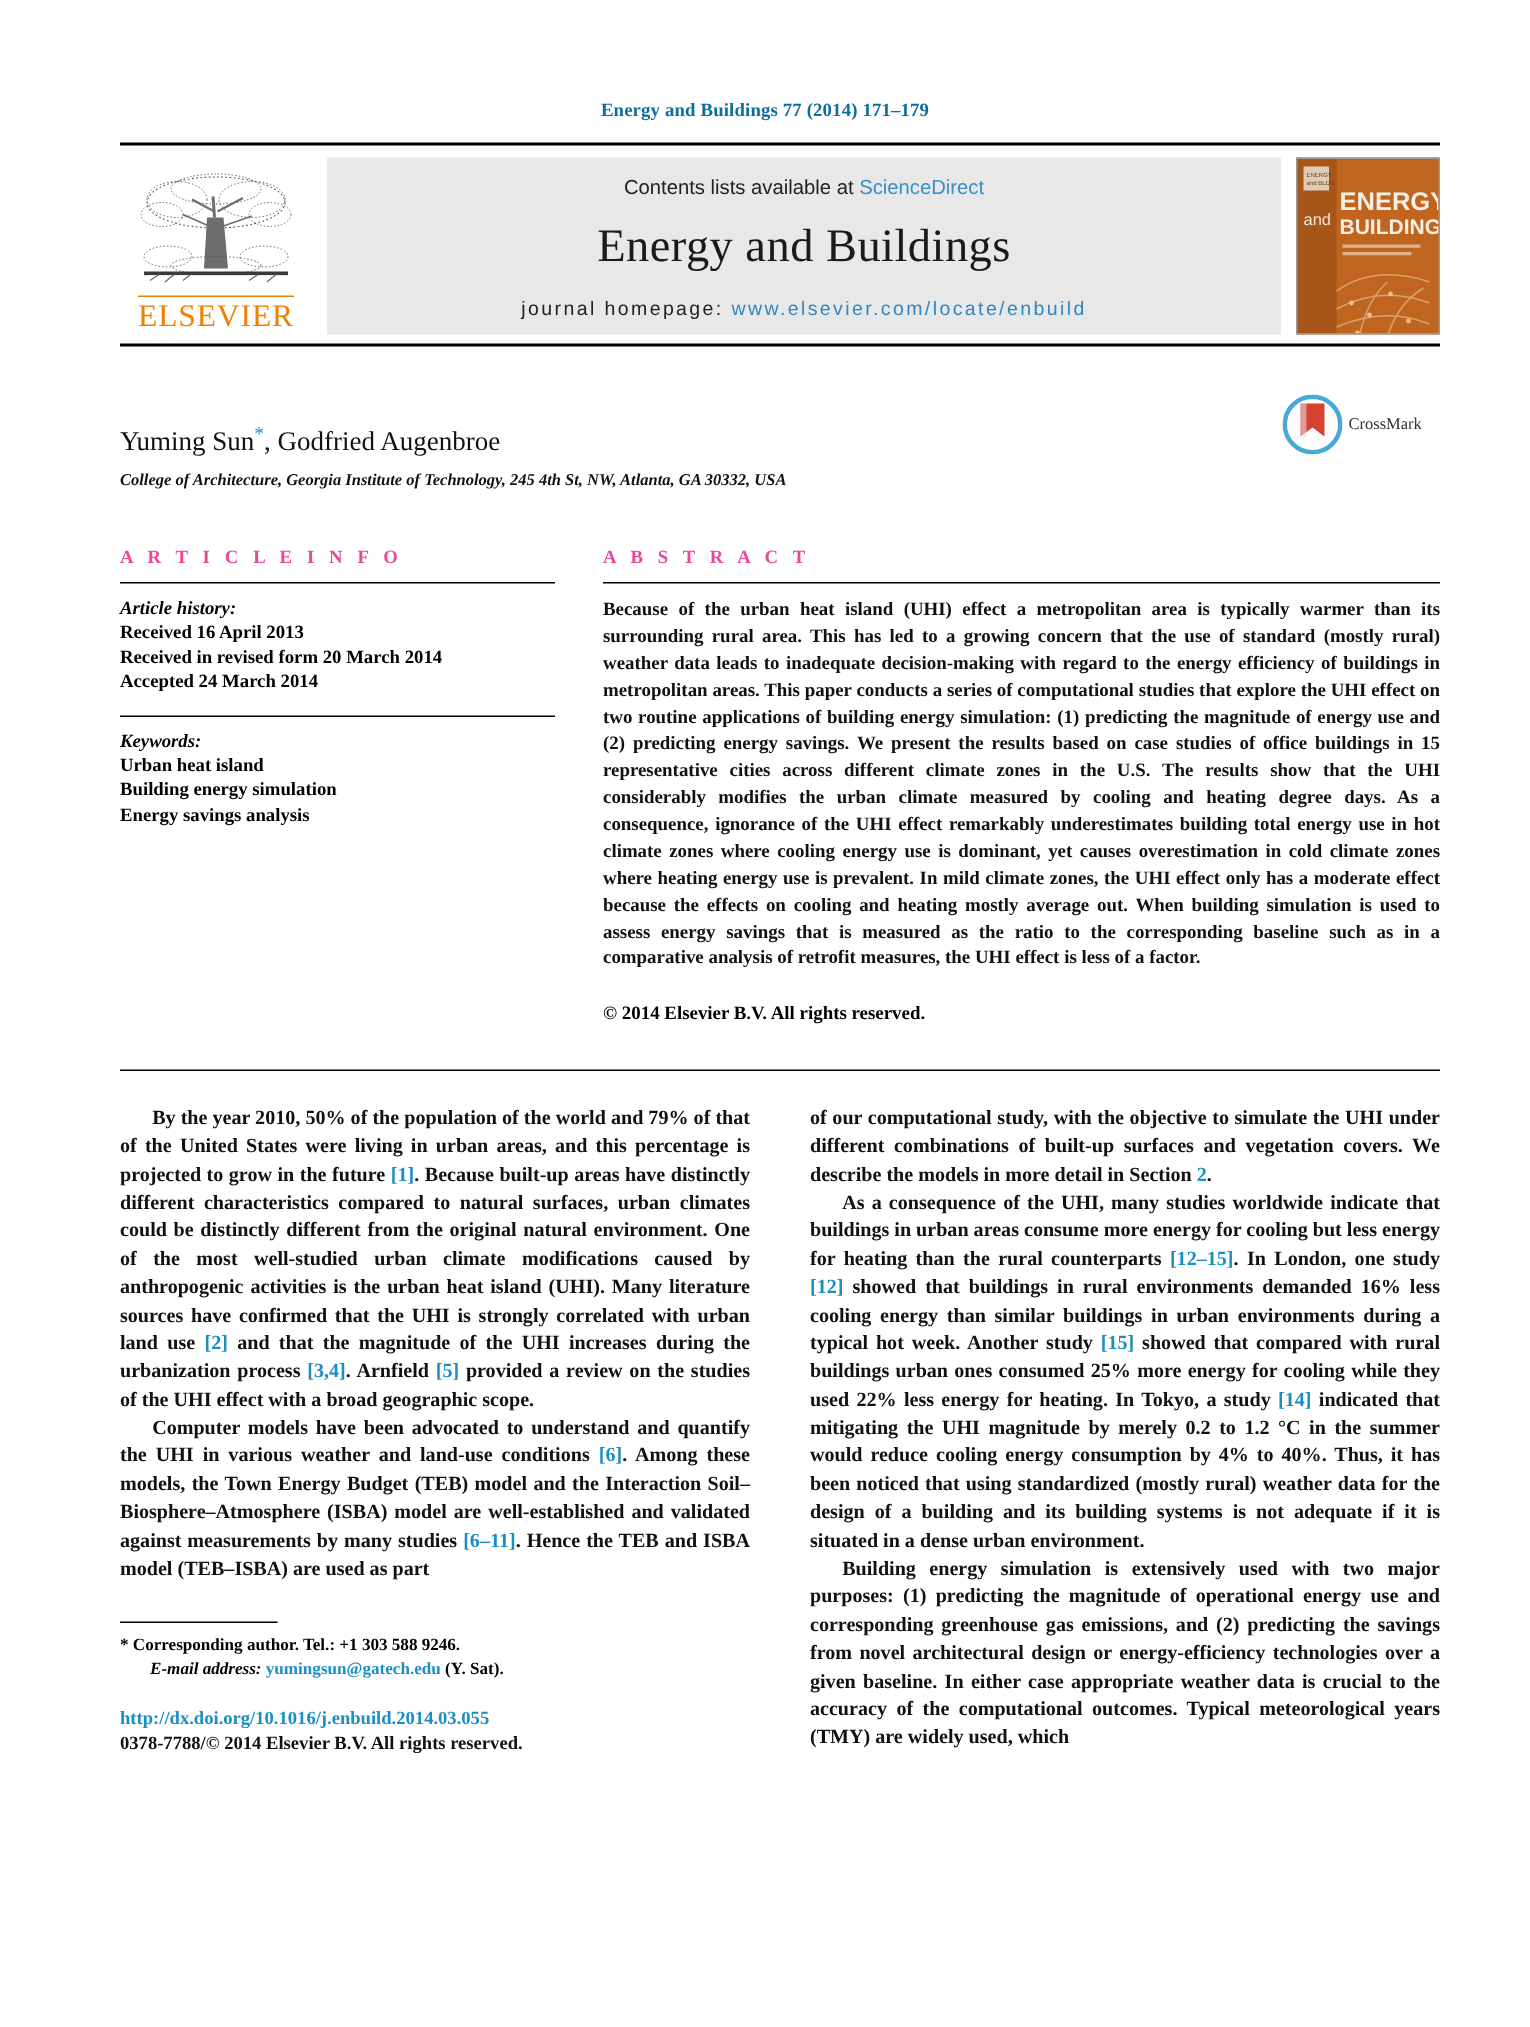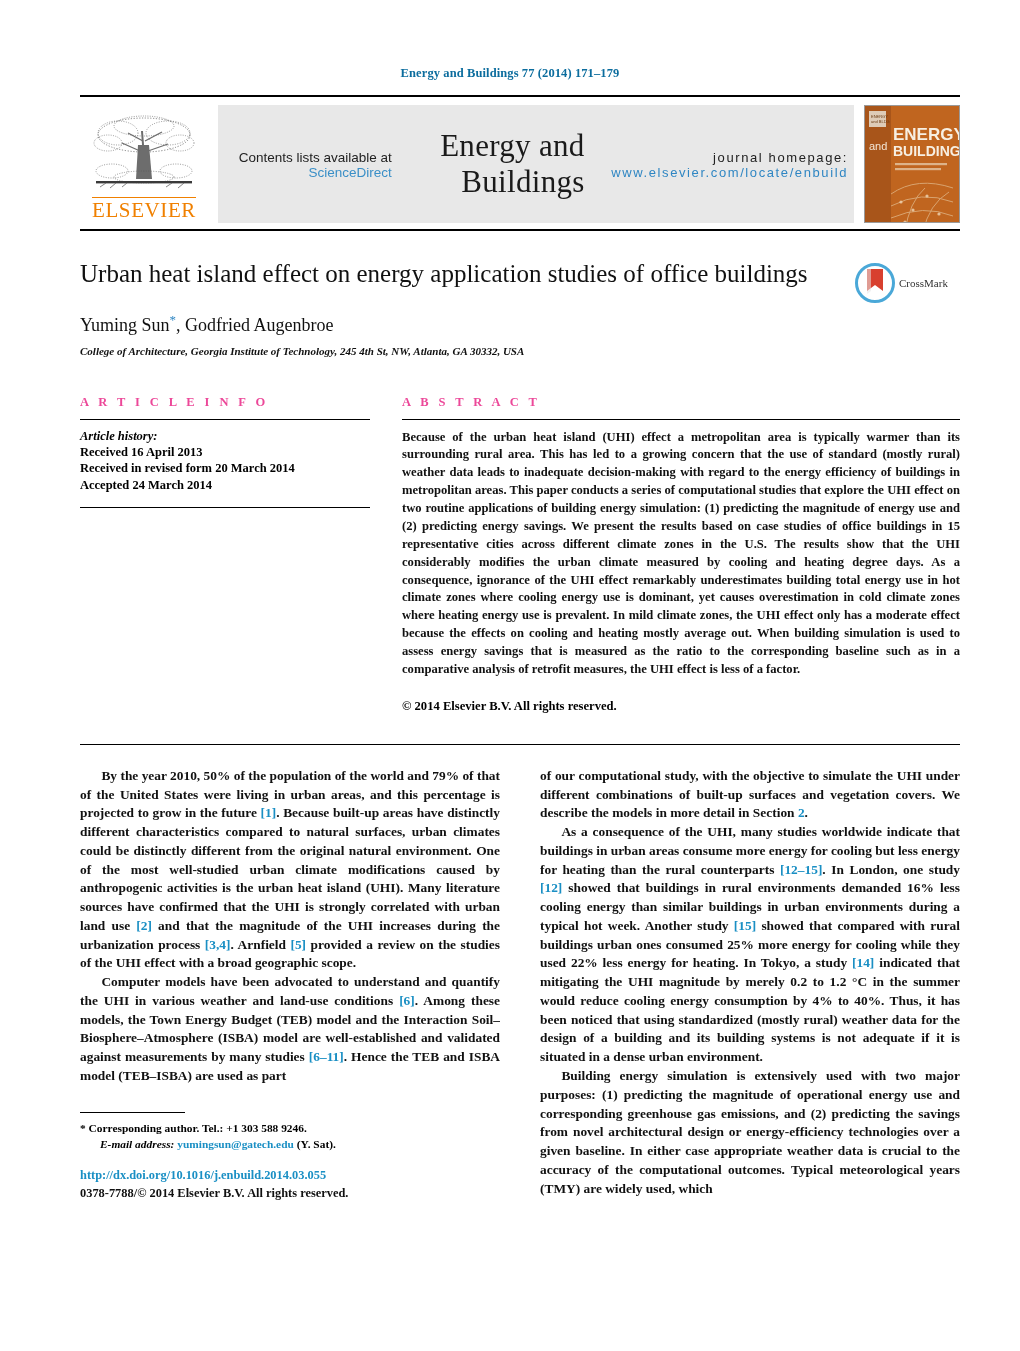"Contents lists available at" .banner { flex-direction: row -> column; text-align: right -> none }
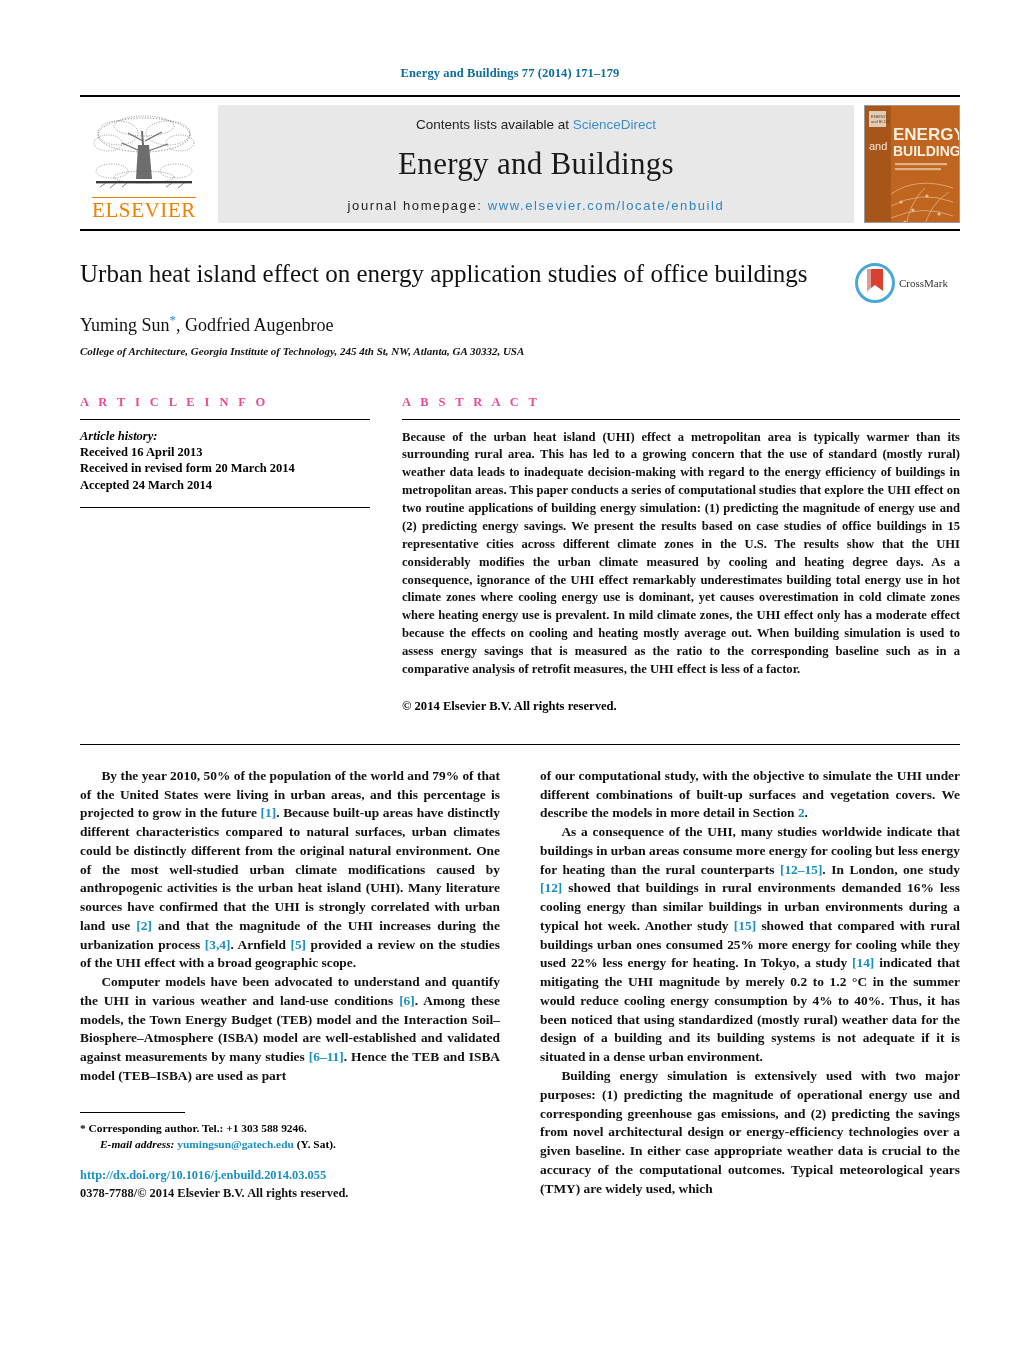"Urban heat island effect on" h1.article-title { html: <h1>Urban heat island effect on energy application studies of office buildings</h1> -> none }
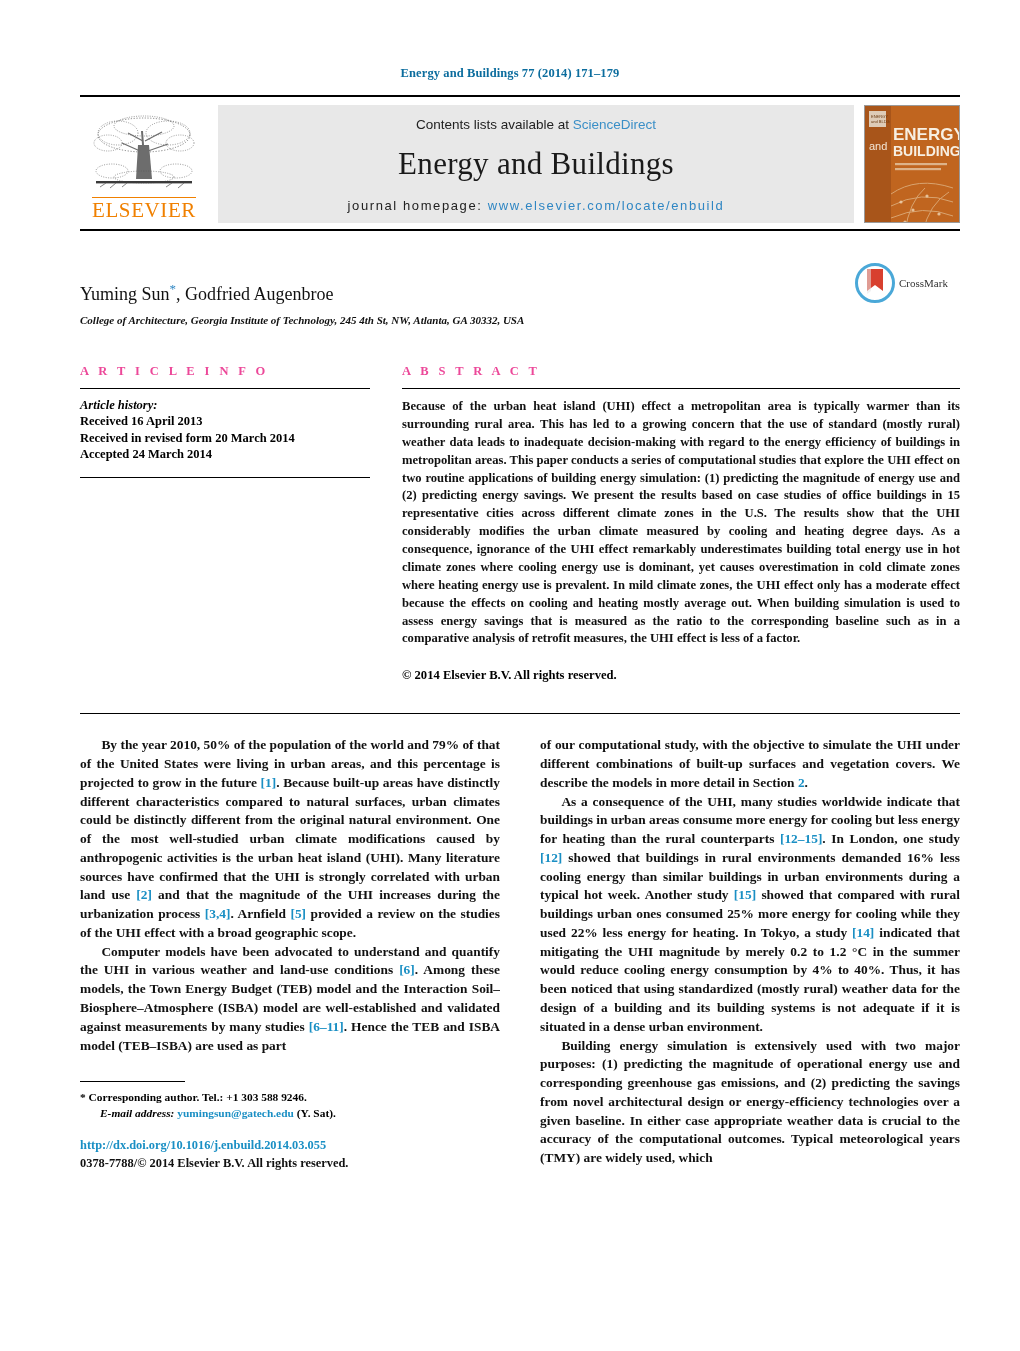"Keywords:" div.info-block { html: none -> <div> <div>Keywords:</div> <div>Urban heat island</div> <div>Building energy simulation</div> <div>Energy savings analysis</div> </div> }
